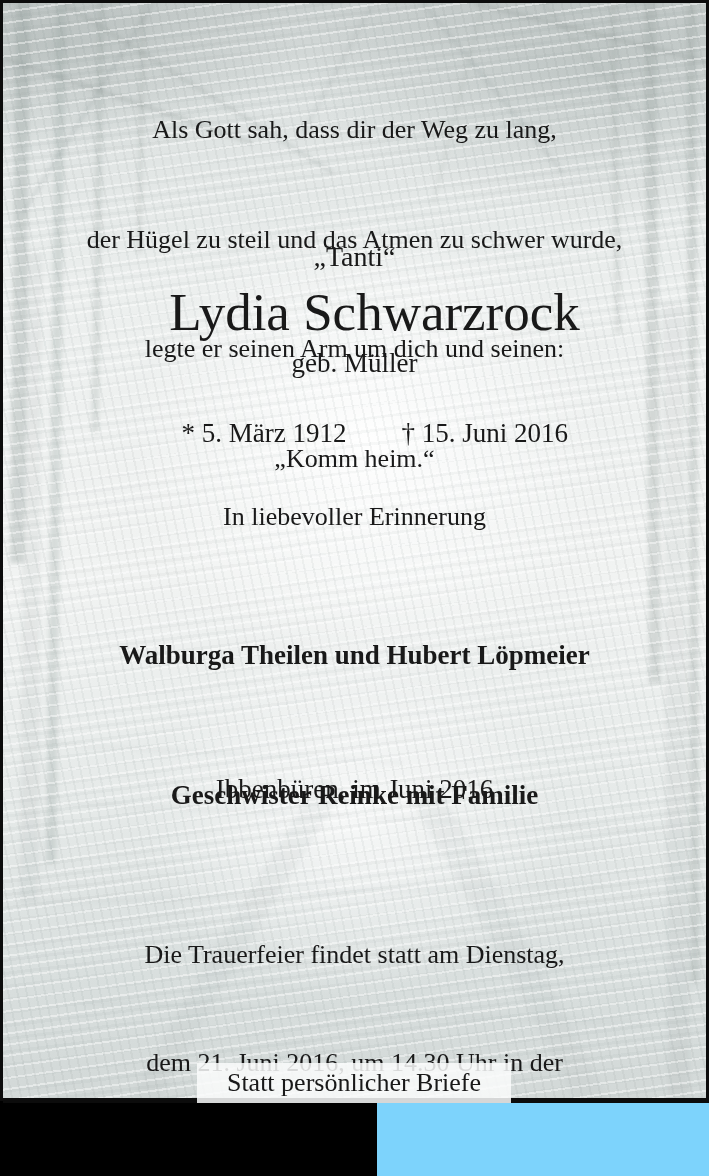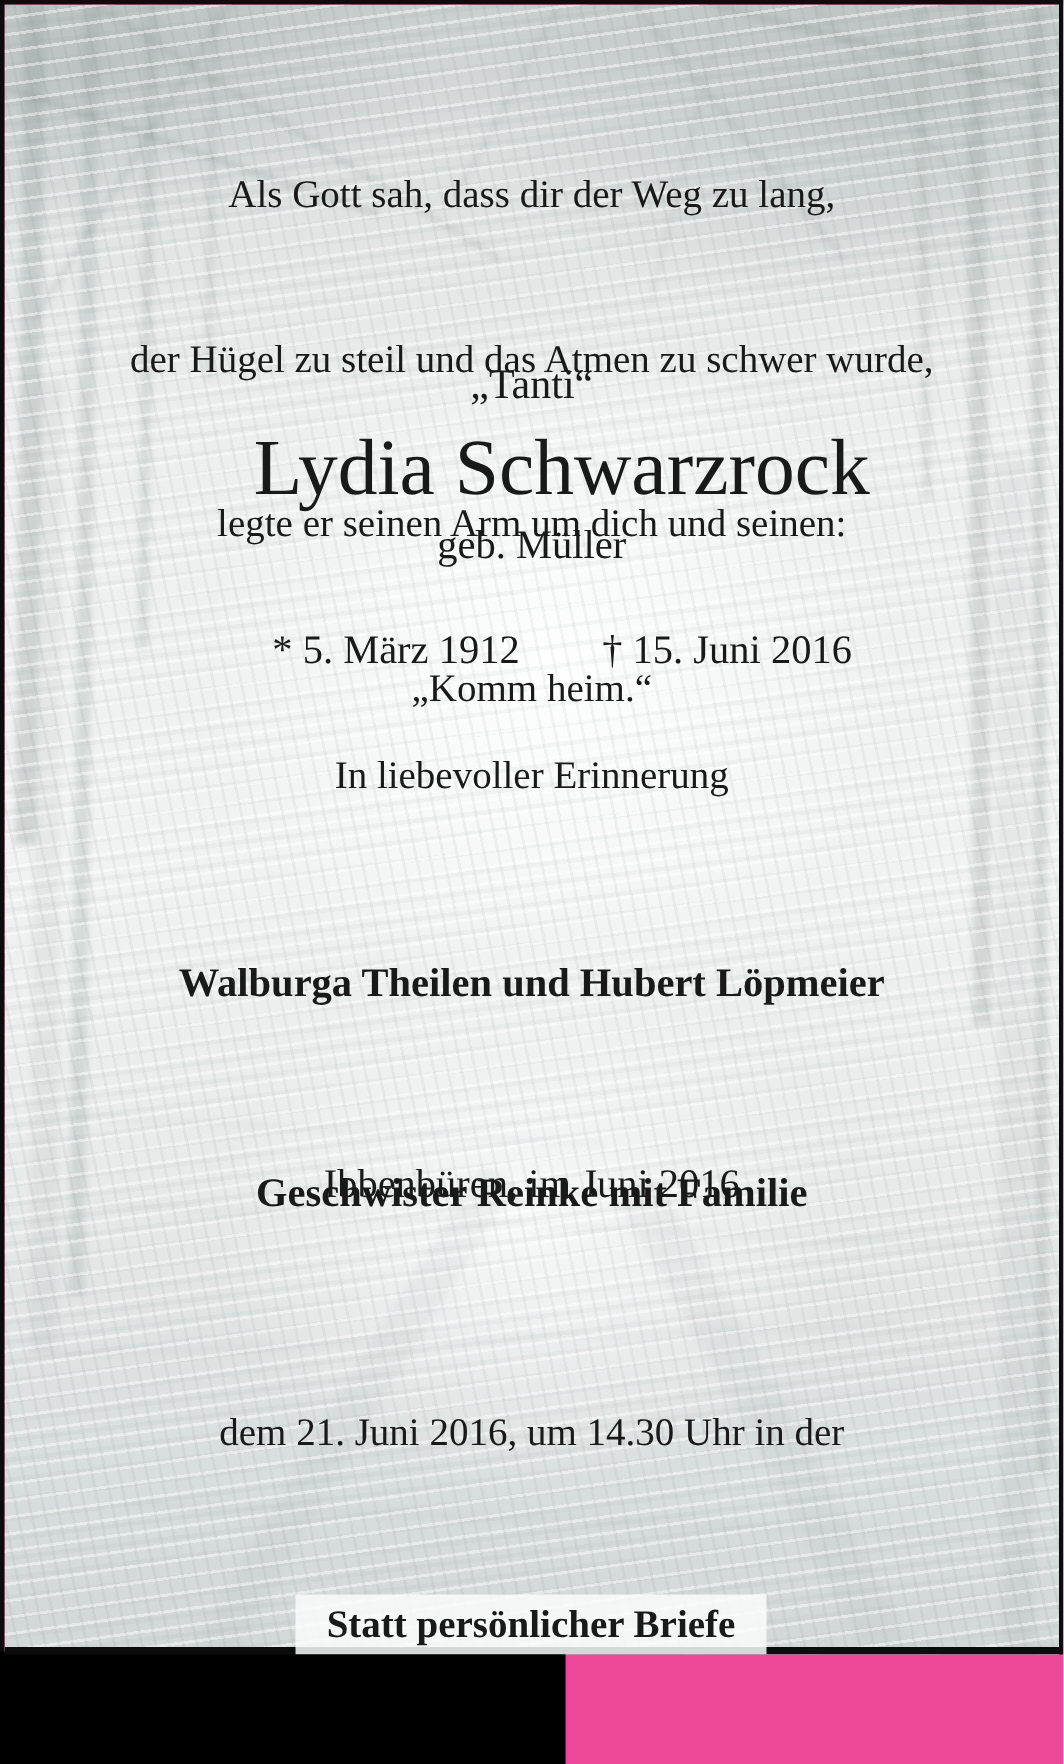"Als Gott sah, dass dir" .page { background: #ec4899 -> #7dd3fc }
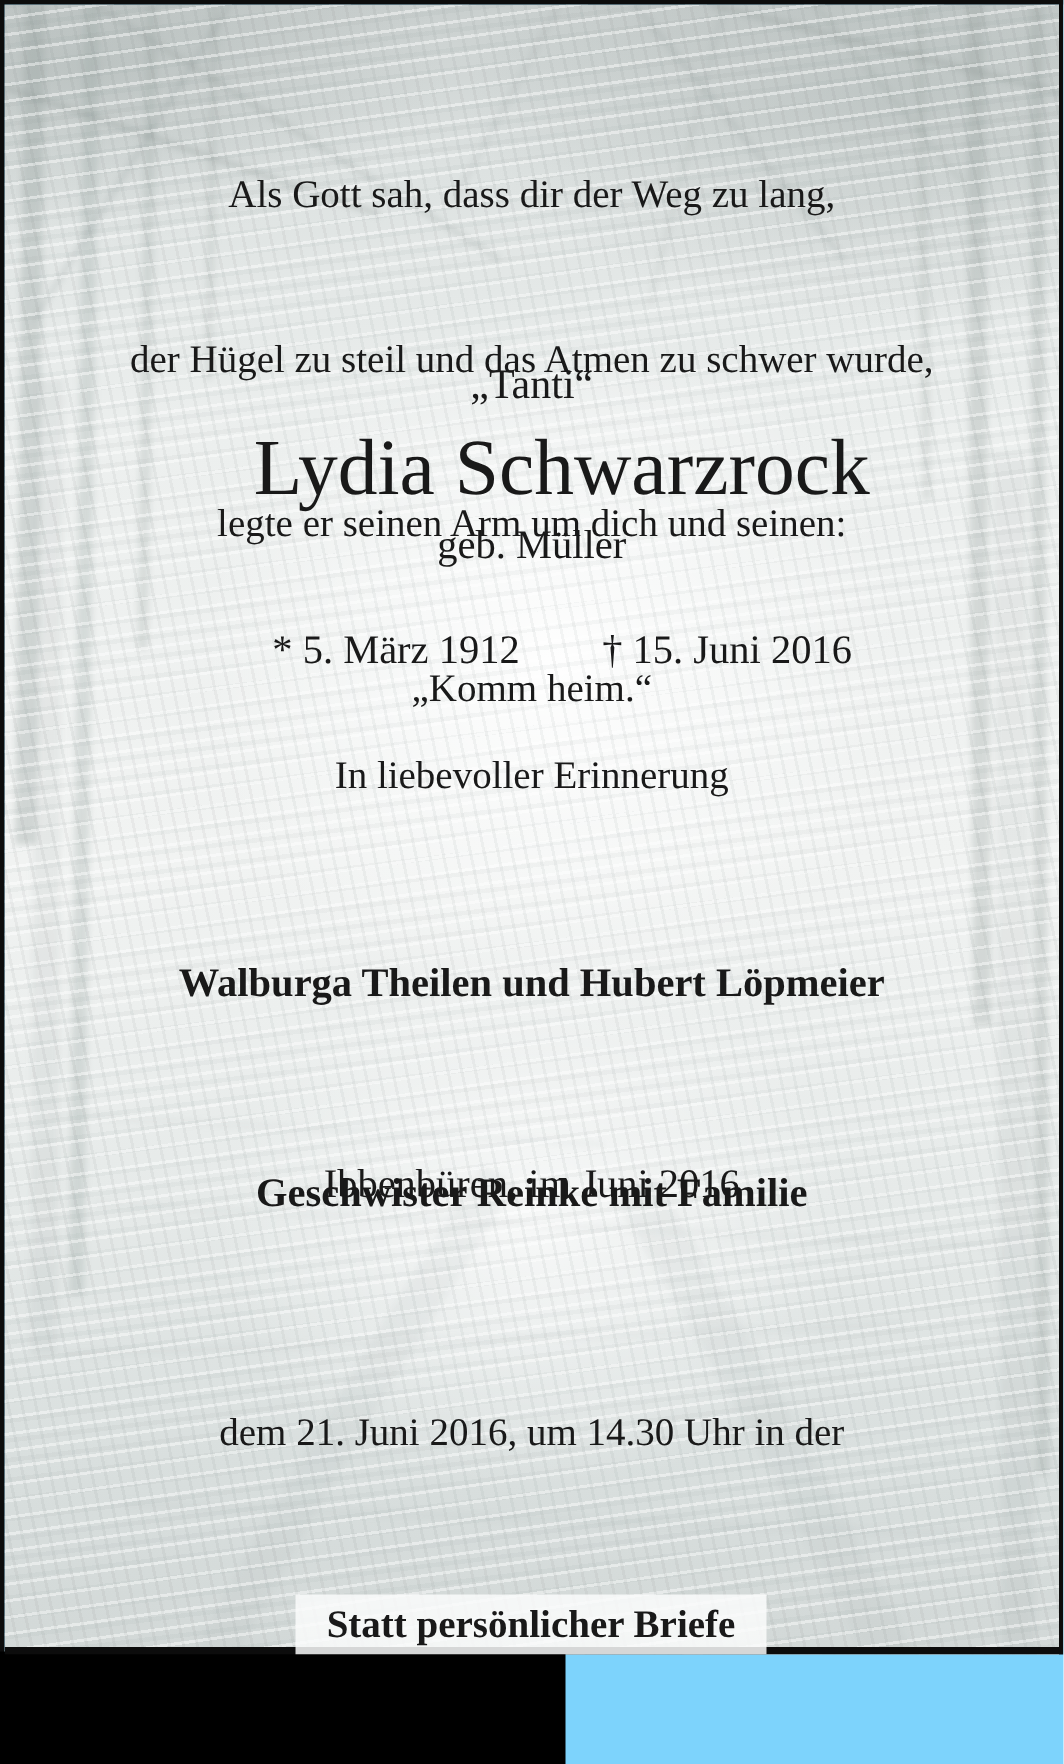"Die Trauerfeier findet statt am" div { html: none -> <div>Die Trauerfeier findet statt am Dienstag,</div> }
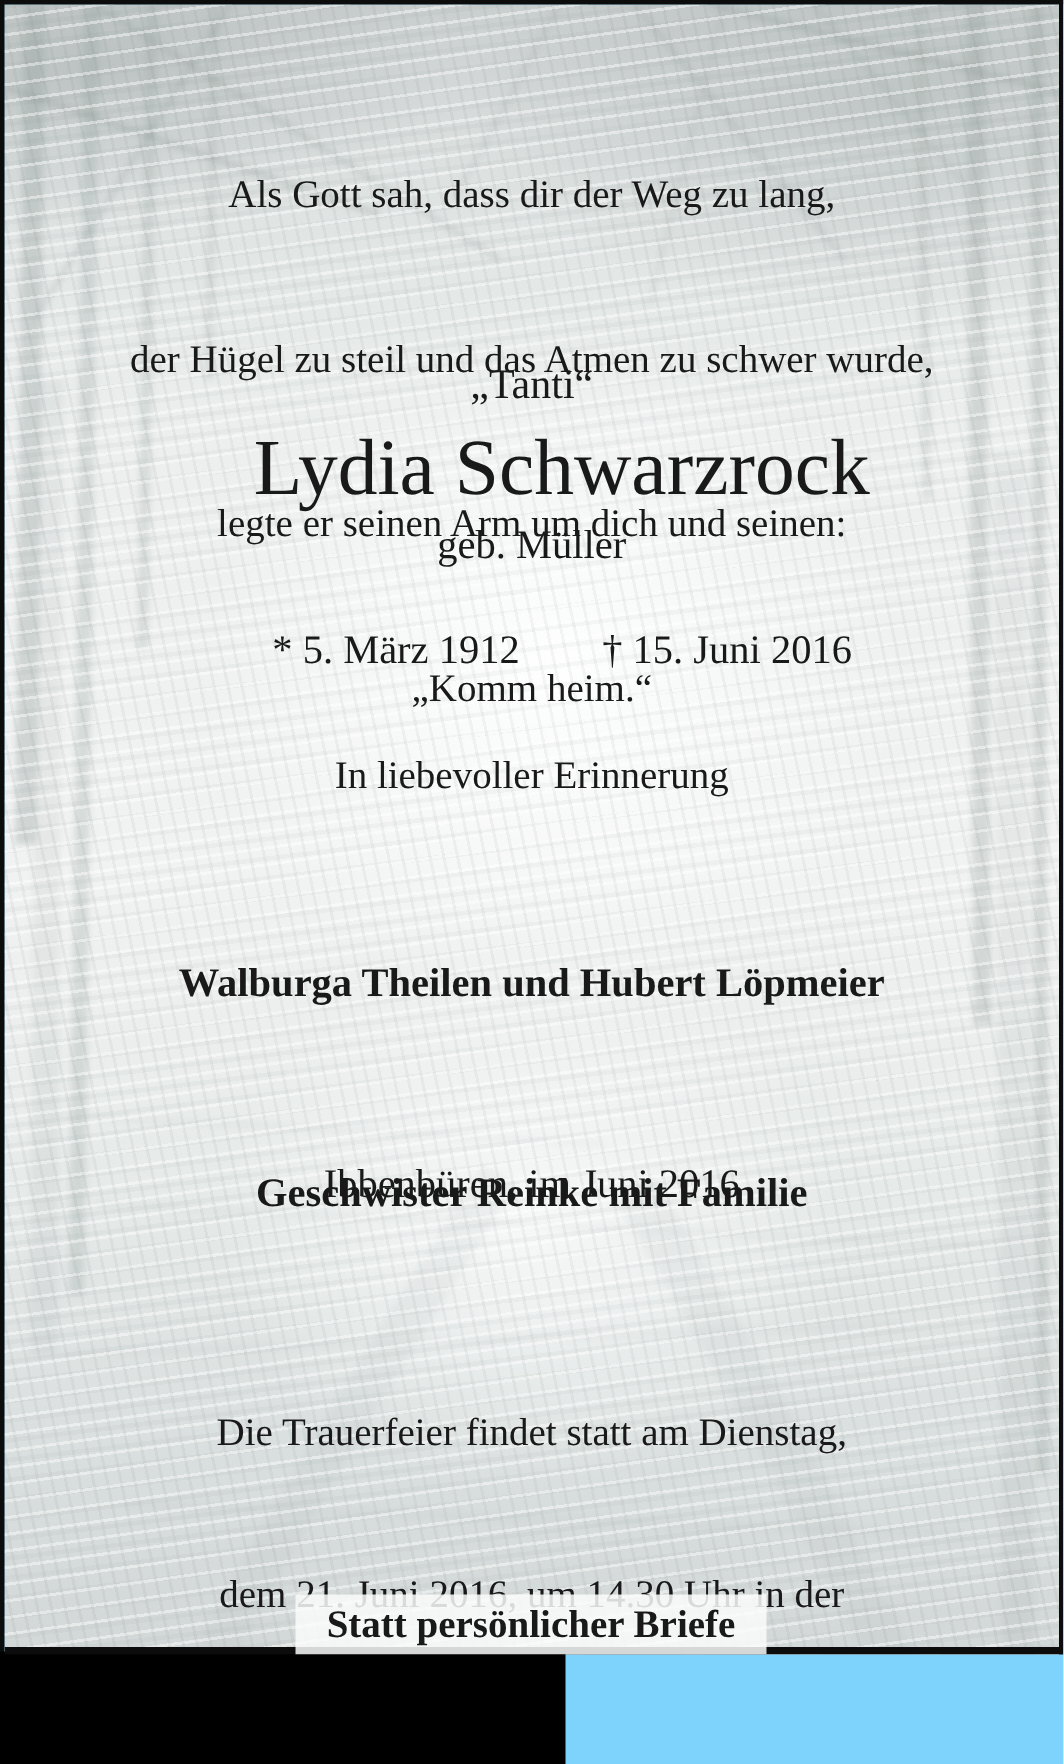"Statt persönlicher Briefe" .statt-box { font-weight: bold -> none }
